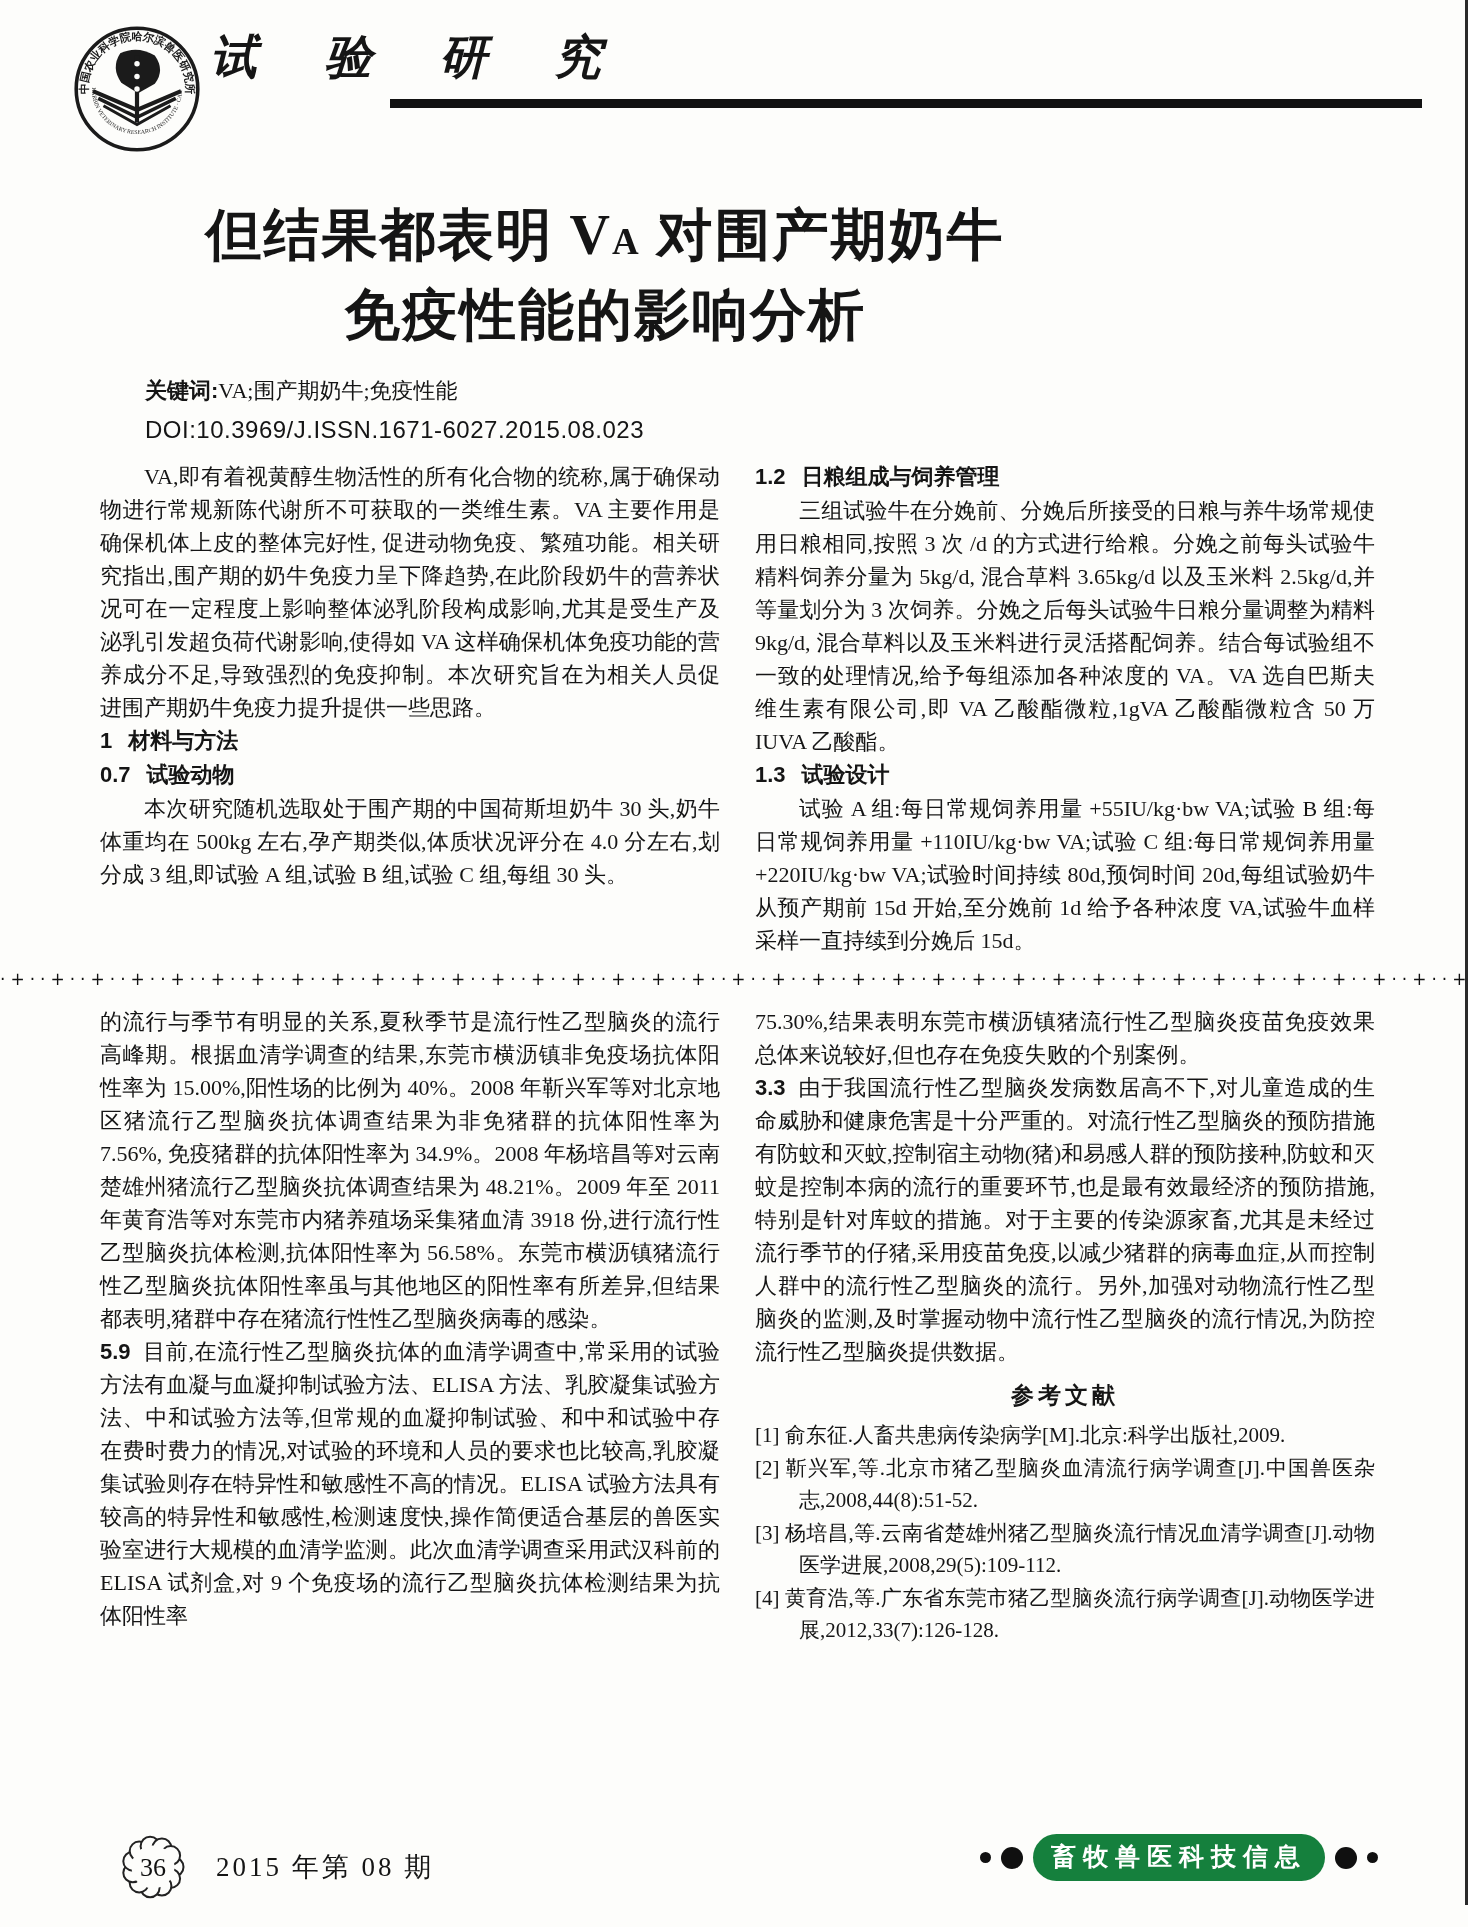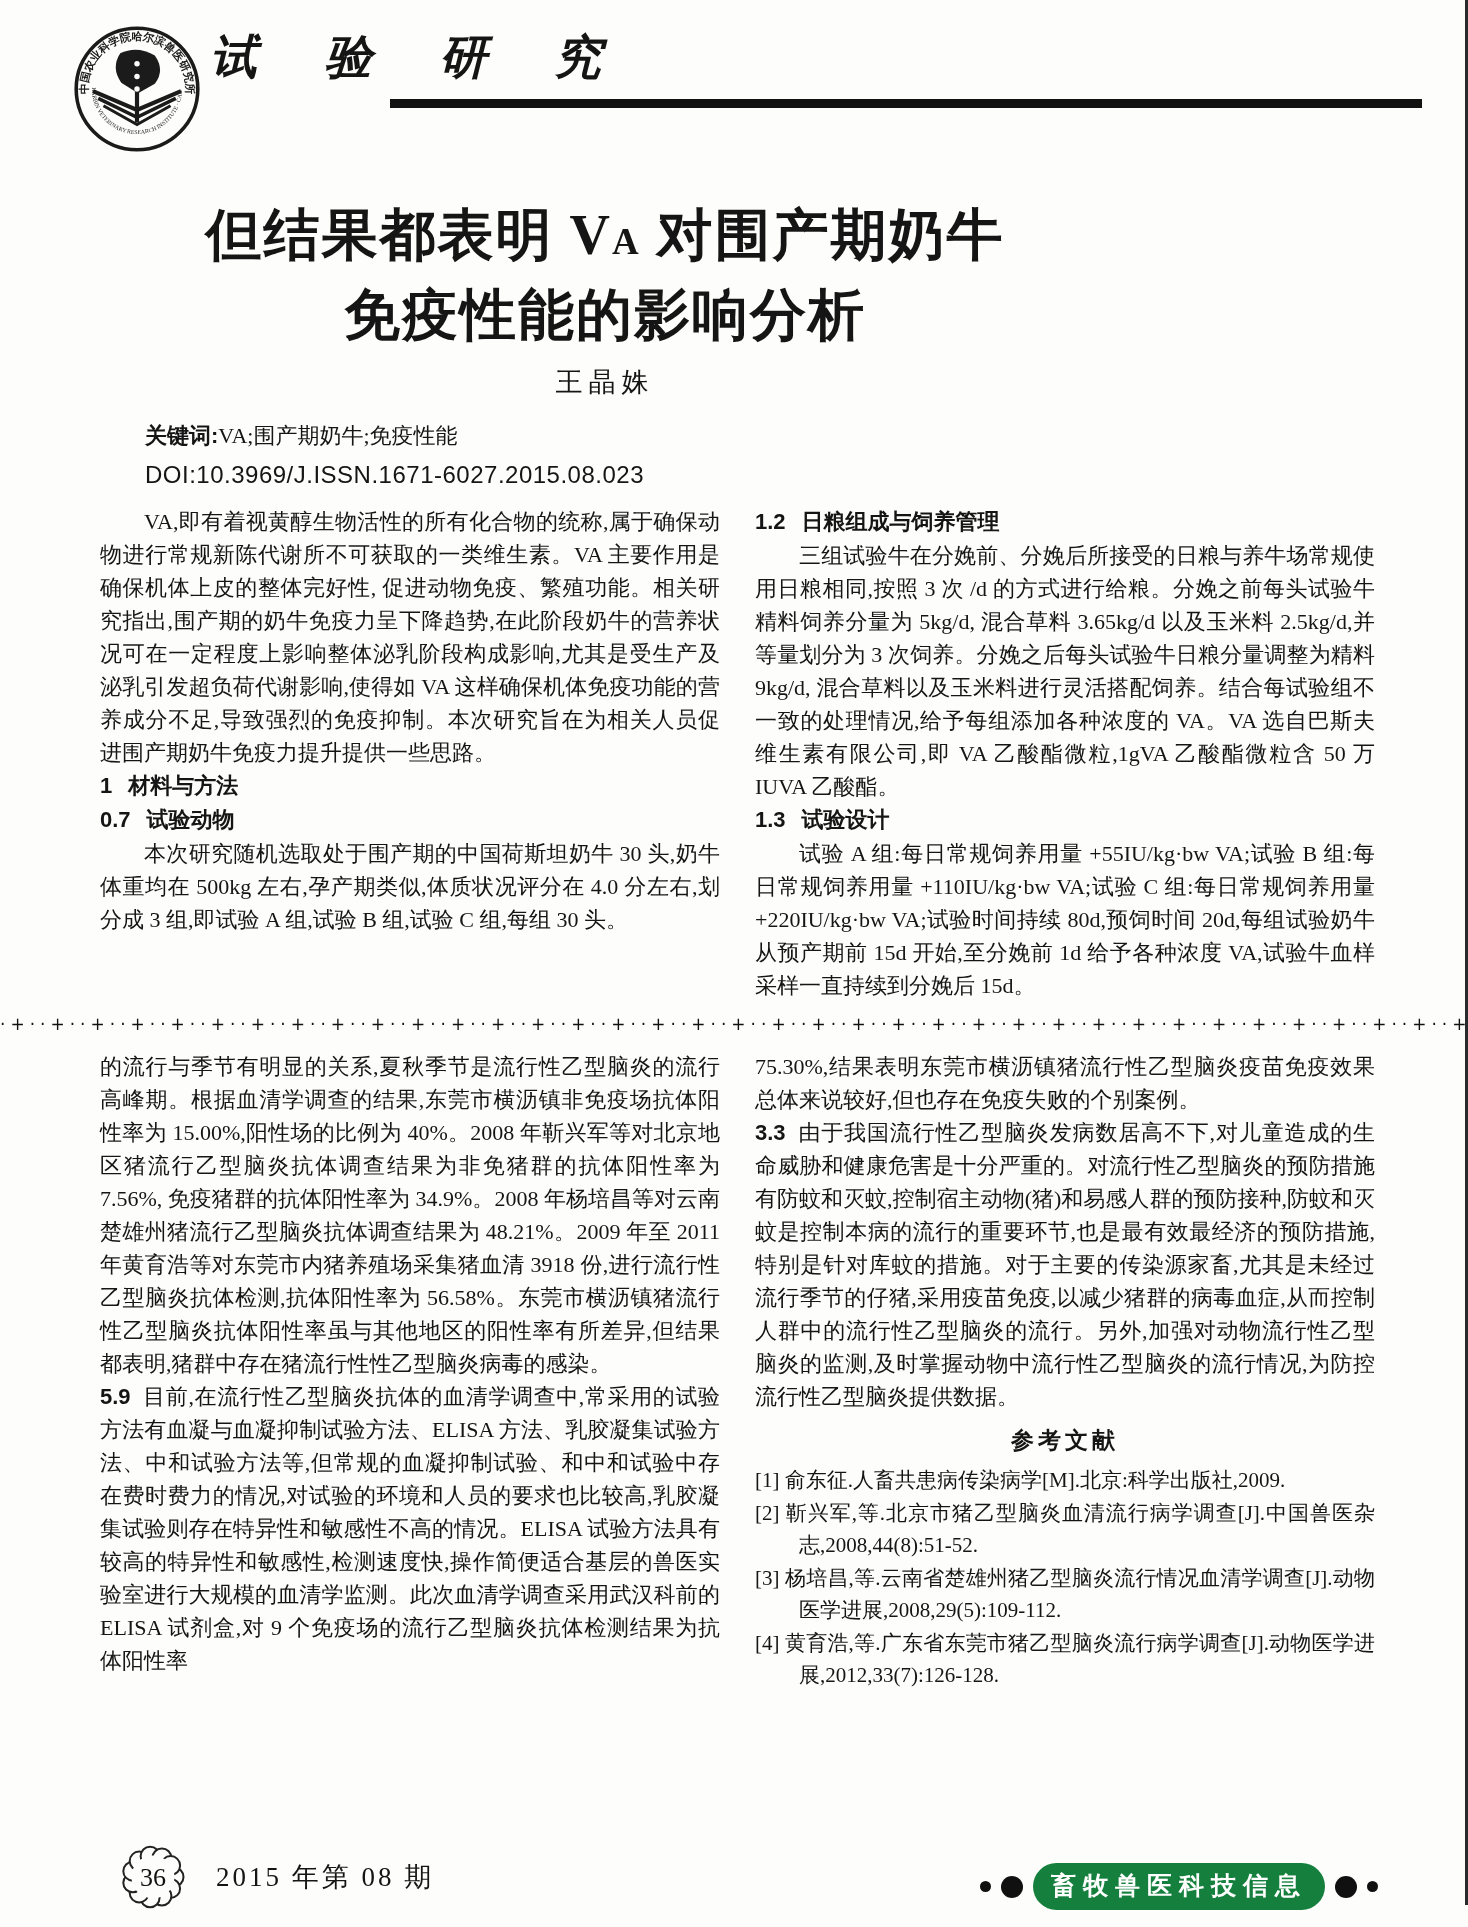"王晶姝" div.author { html: <div>王晶姝</div> -> none }
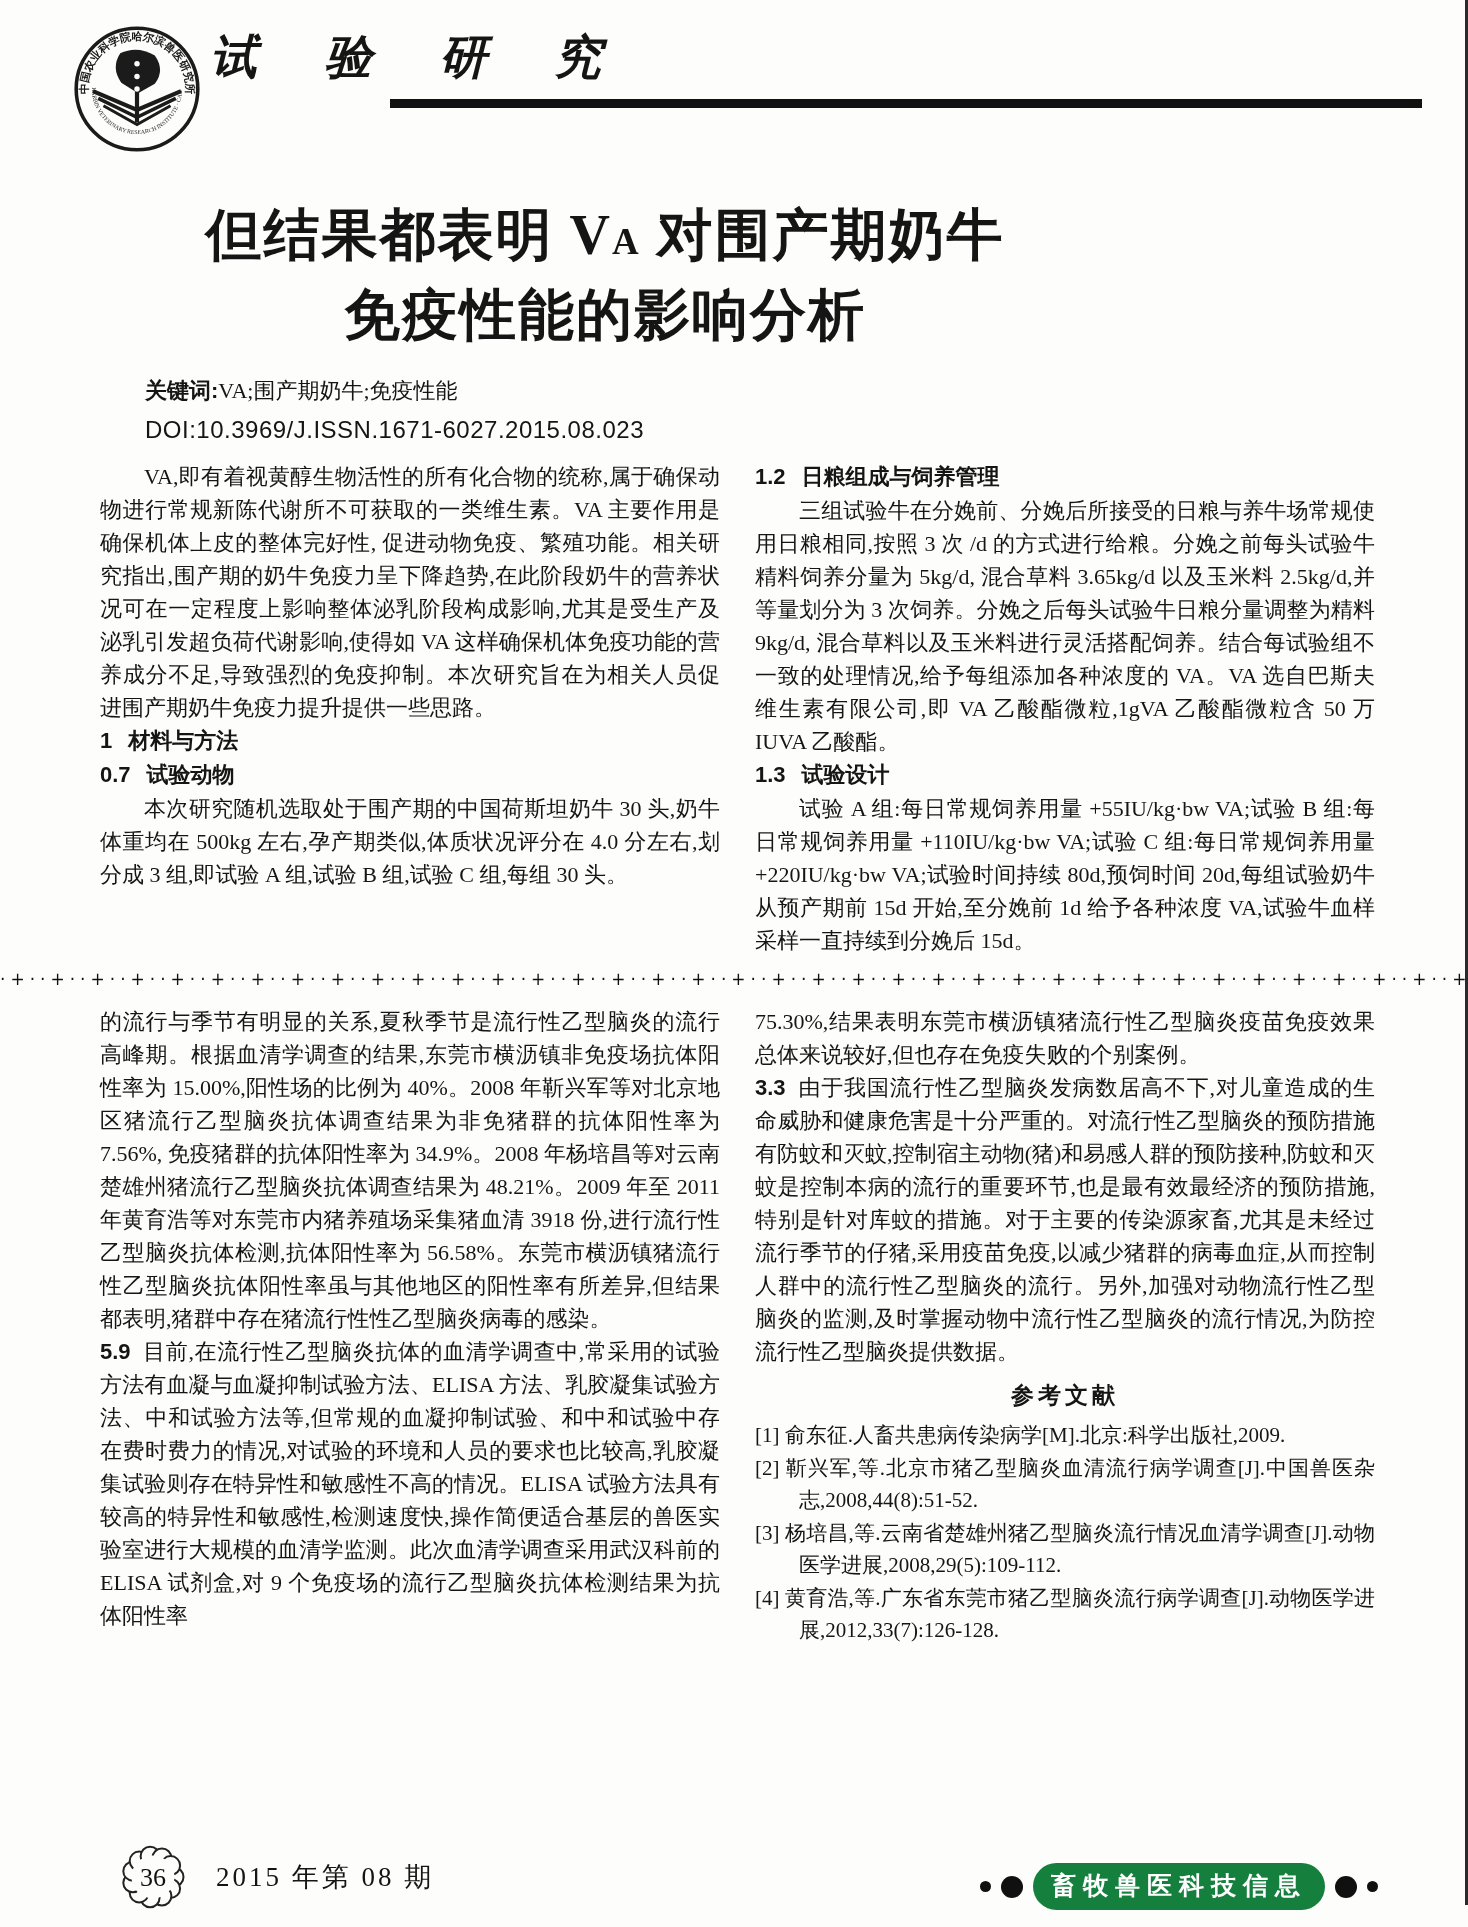"36" .pagefooter { align-items: flex-end -> flex-start }
